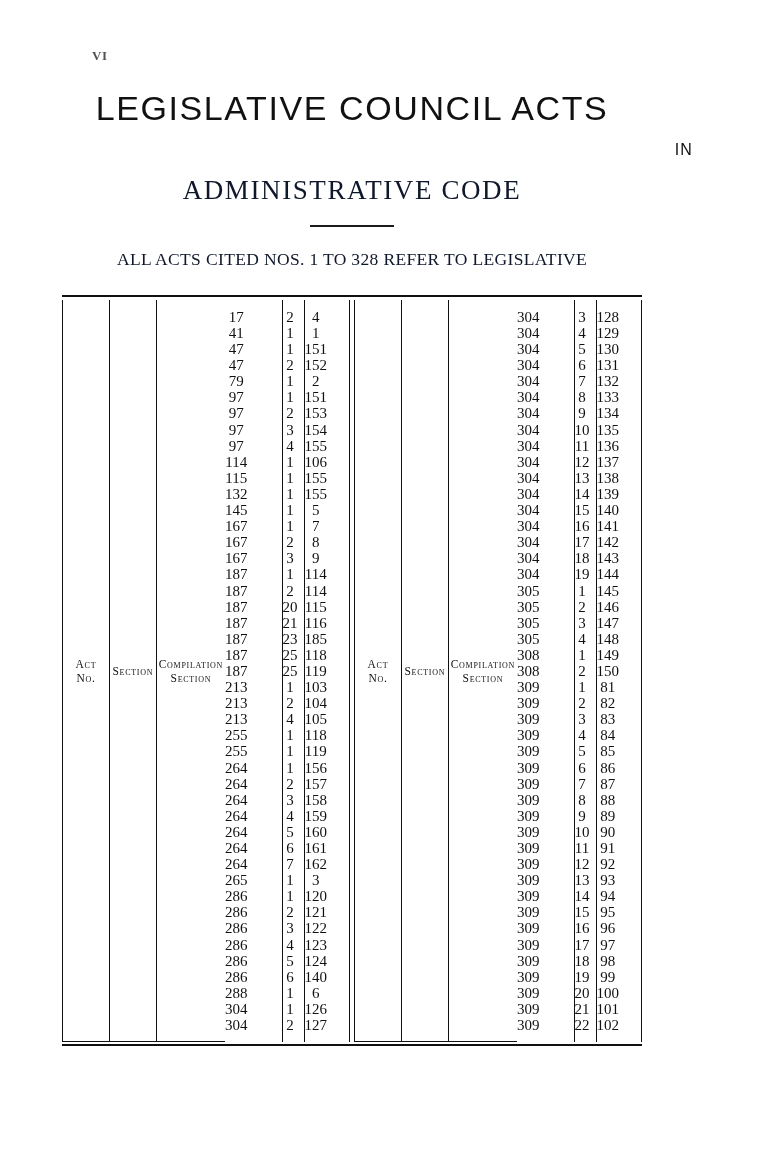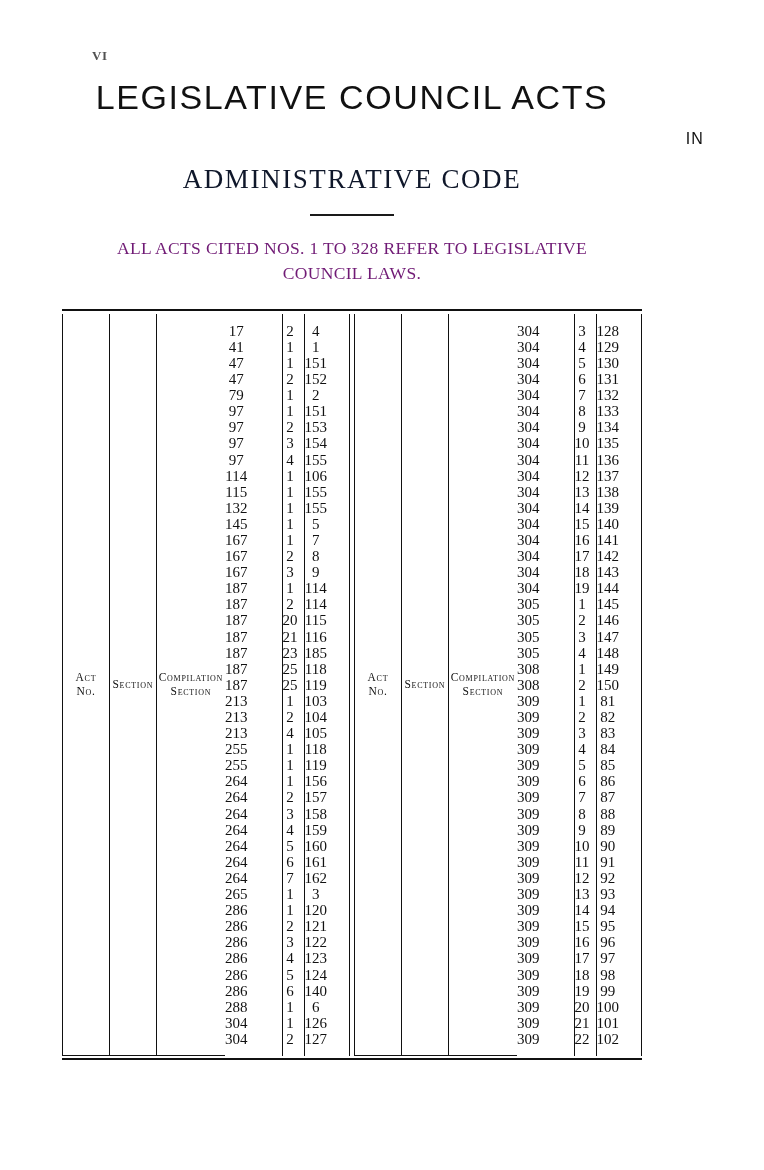"VI" .page { padding: 0 -> 11px }
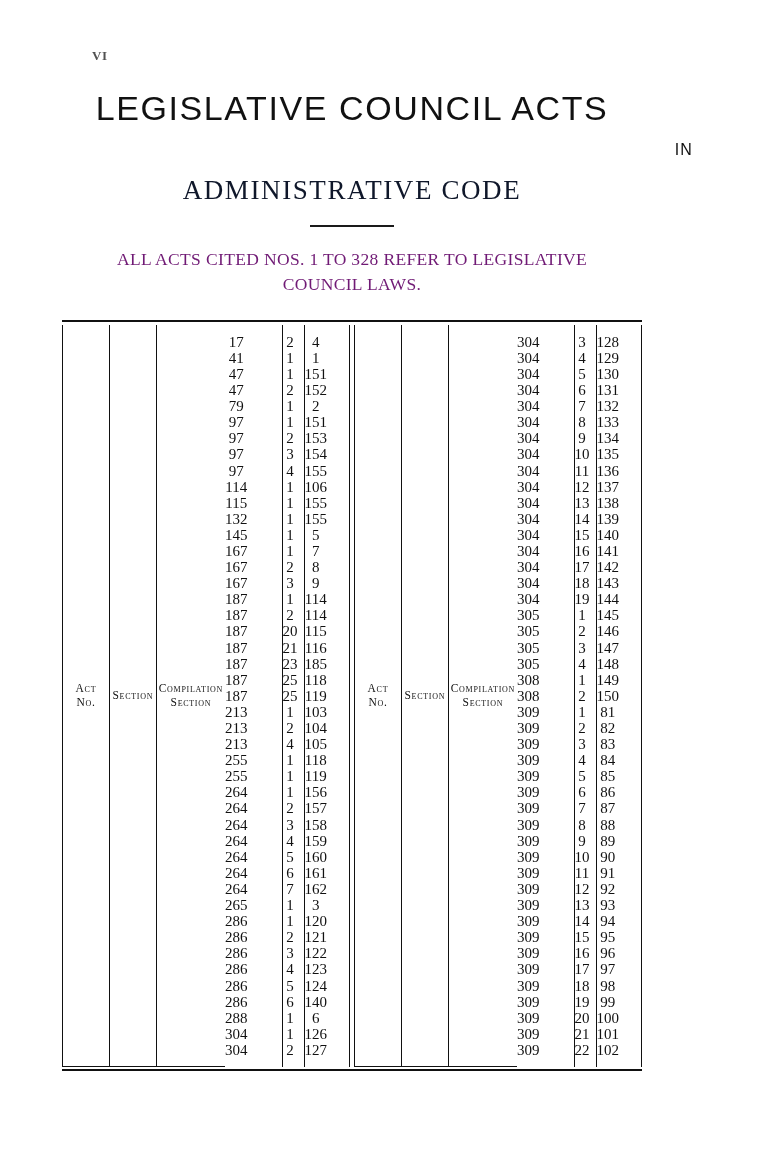"ALL ACTS CITED NOS. 1" .note-line { color: #701a75 -> #0f172a }
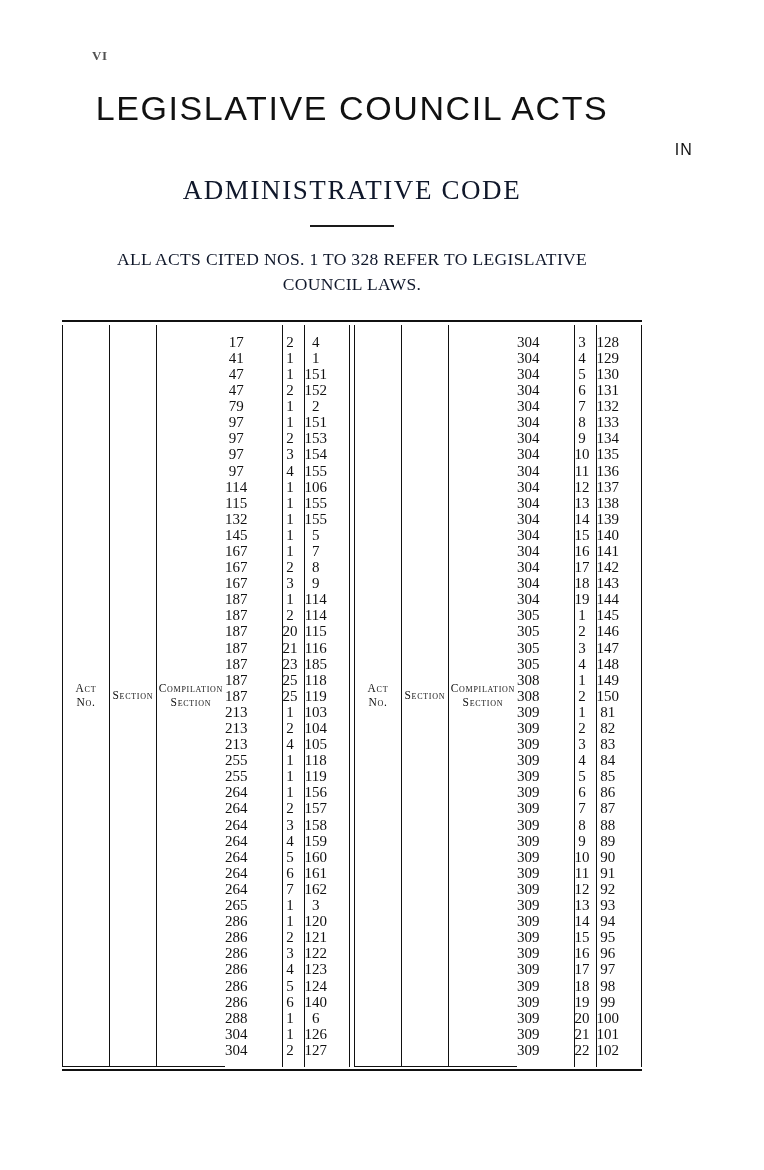"COUNCIL LAWS." span.l2 { html: <span>COUNCIL LAWS.</span> -> none }
